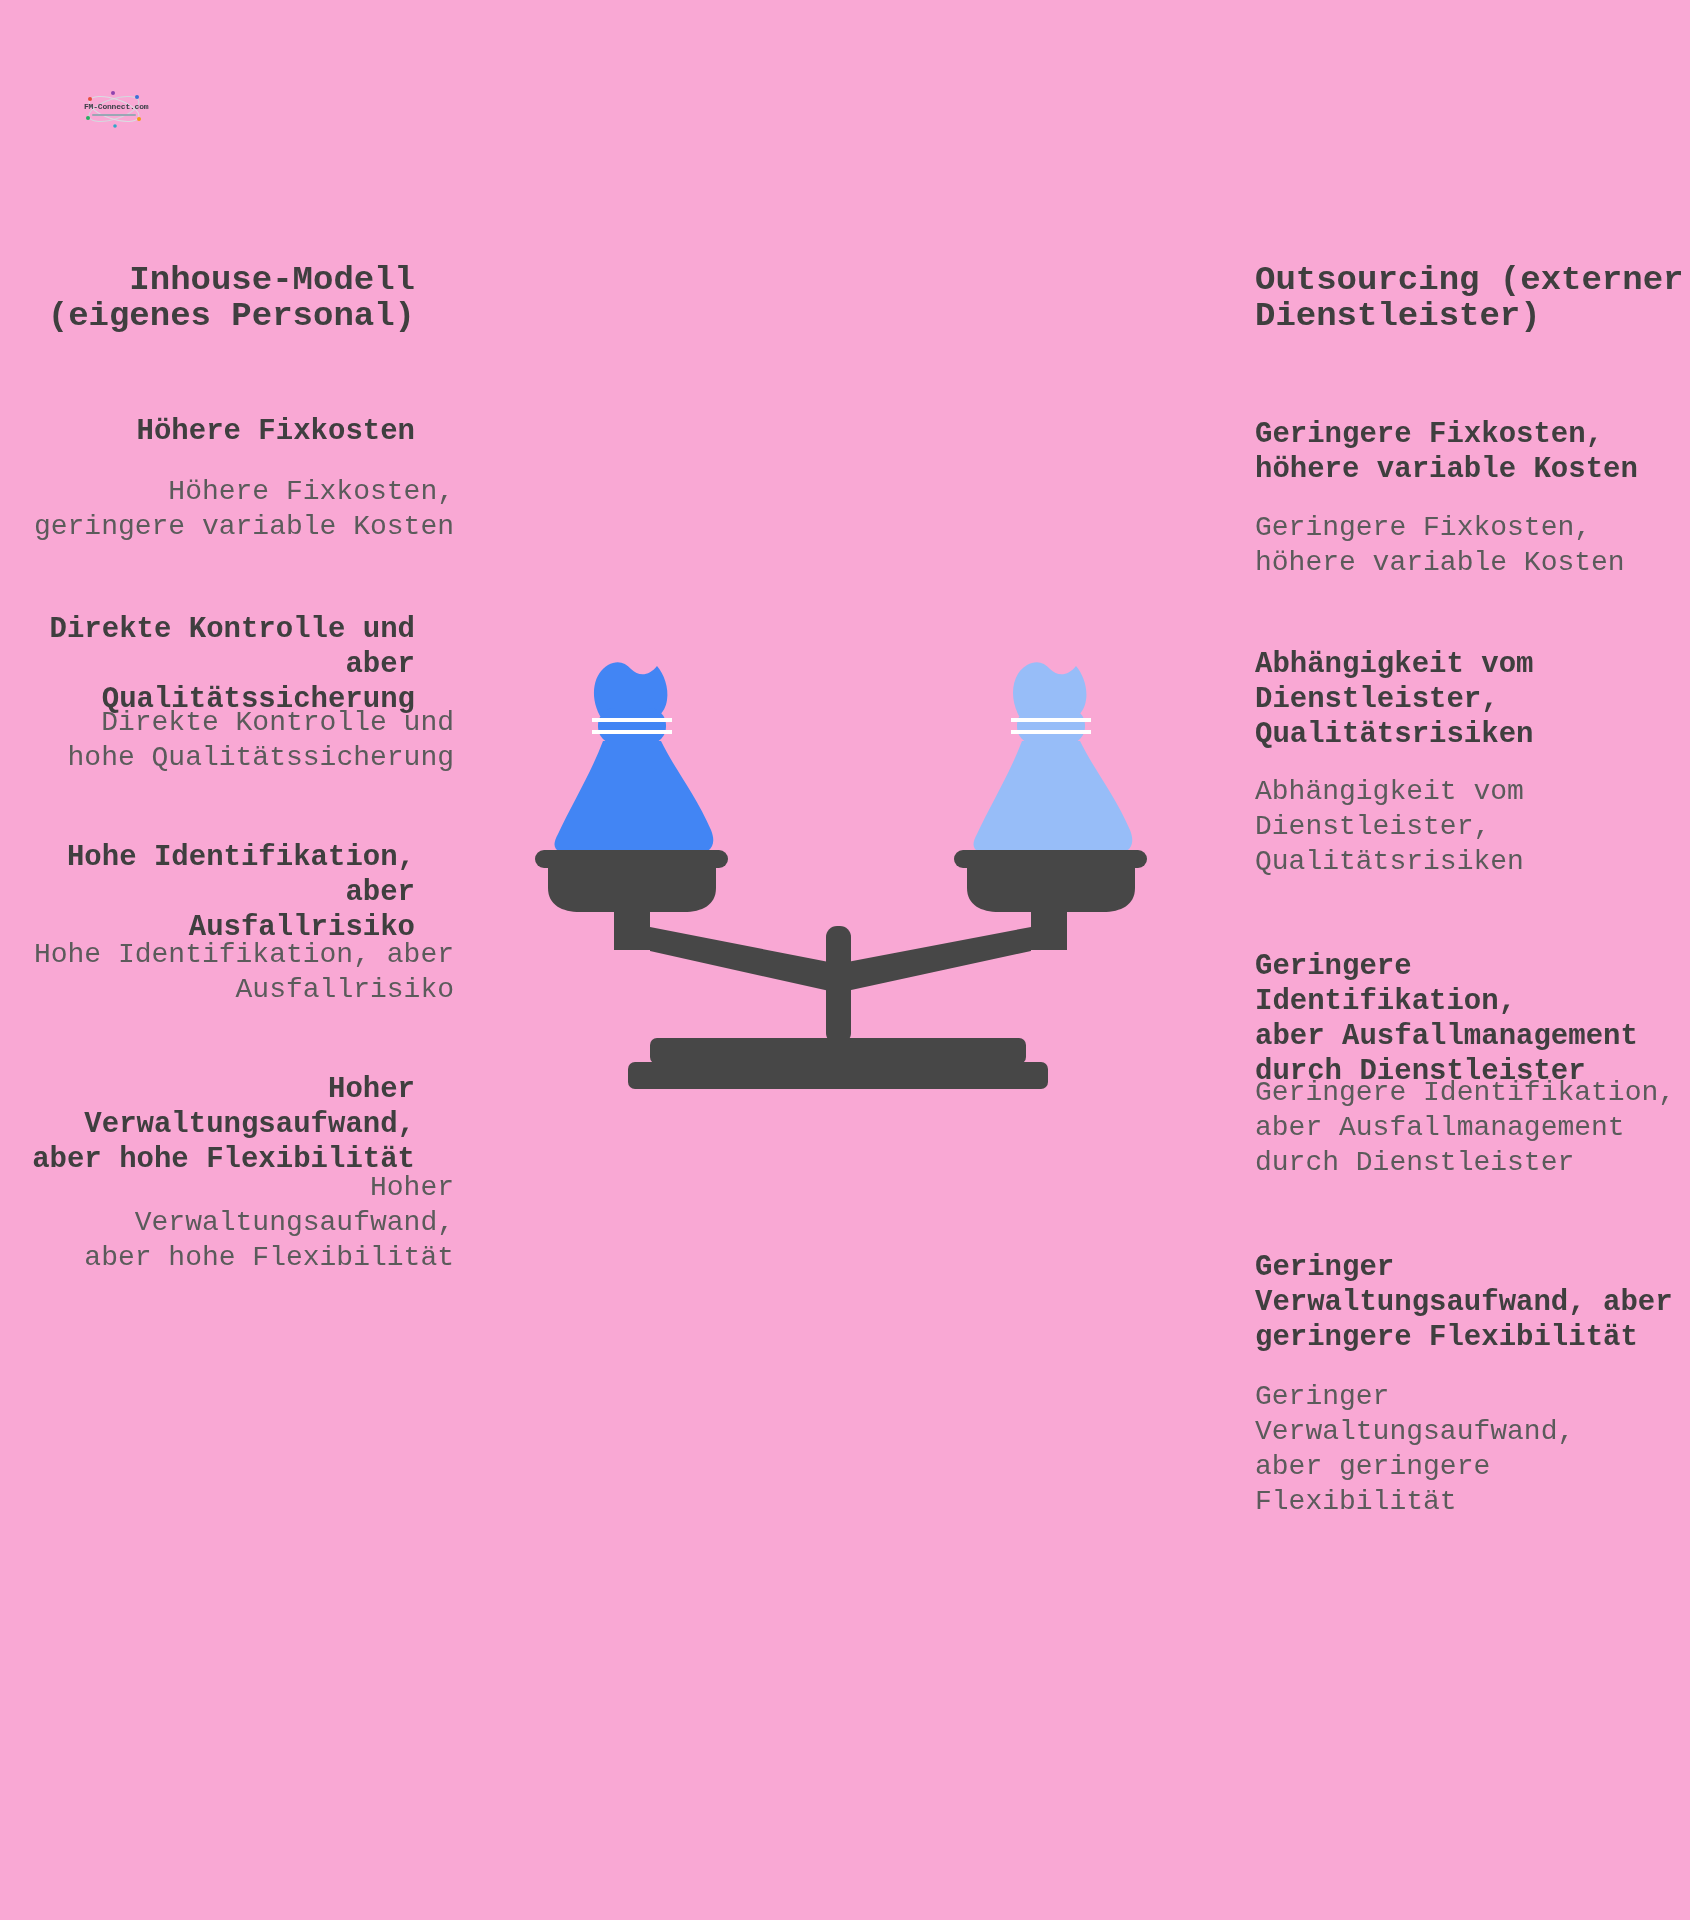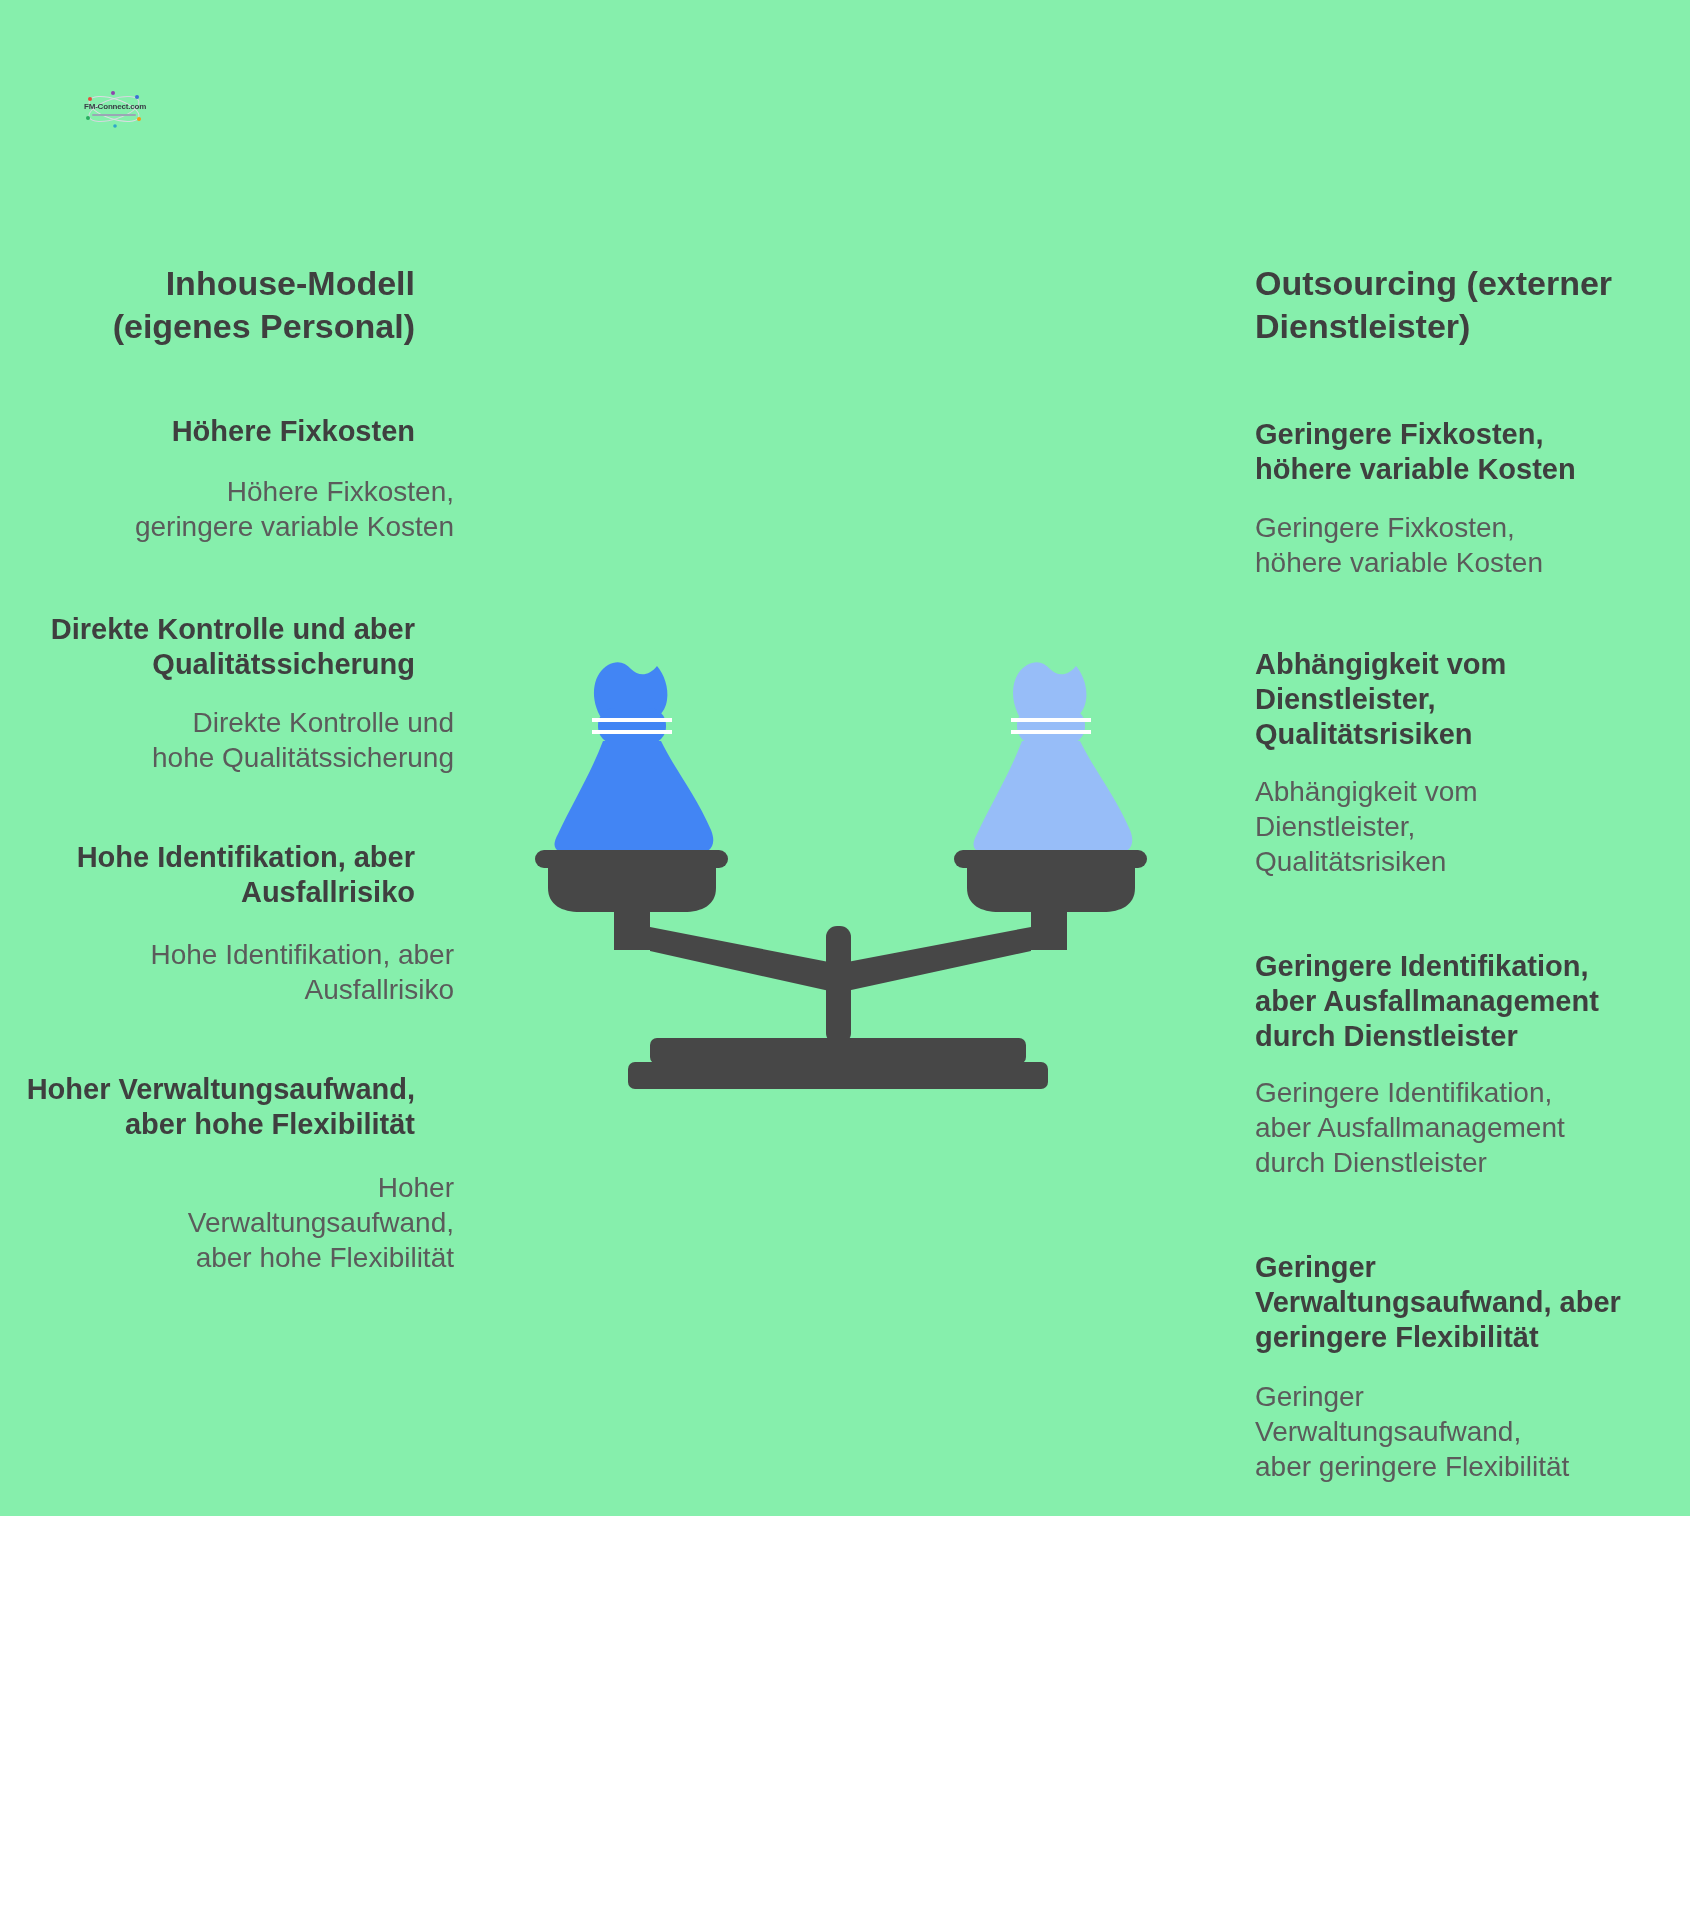"FM-Connect.com" .canvas { background: #86efac -> #f9a8d4; font-family: Liberation Sans, sans-serif -> Liberation Mono, monospace; height: 1516px -> 1920px }
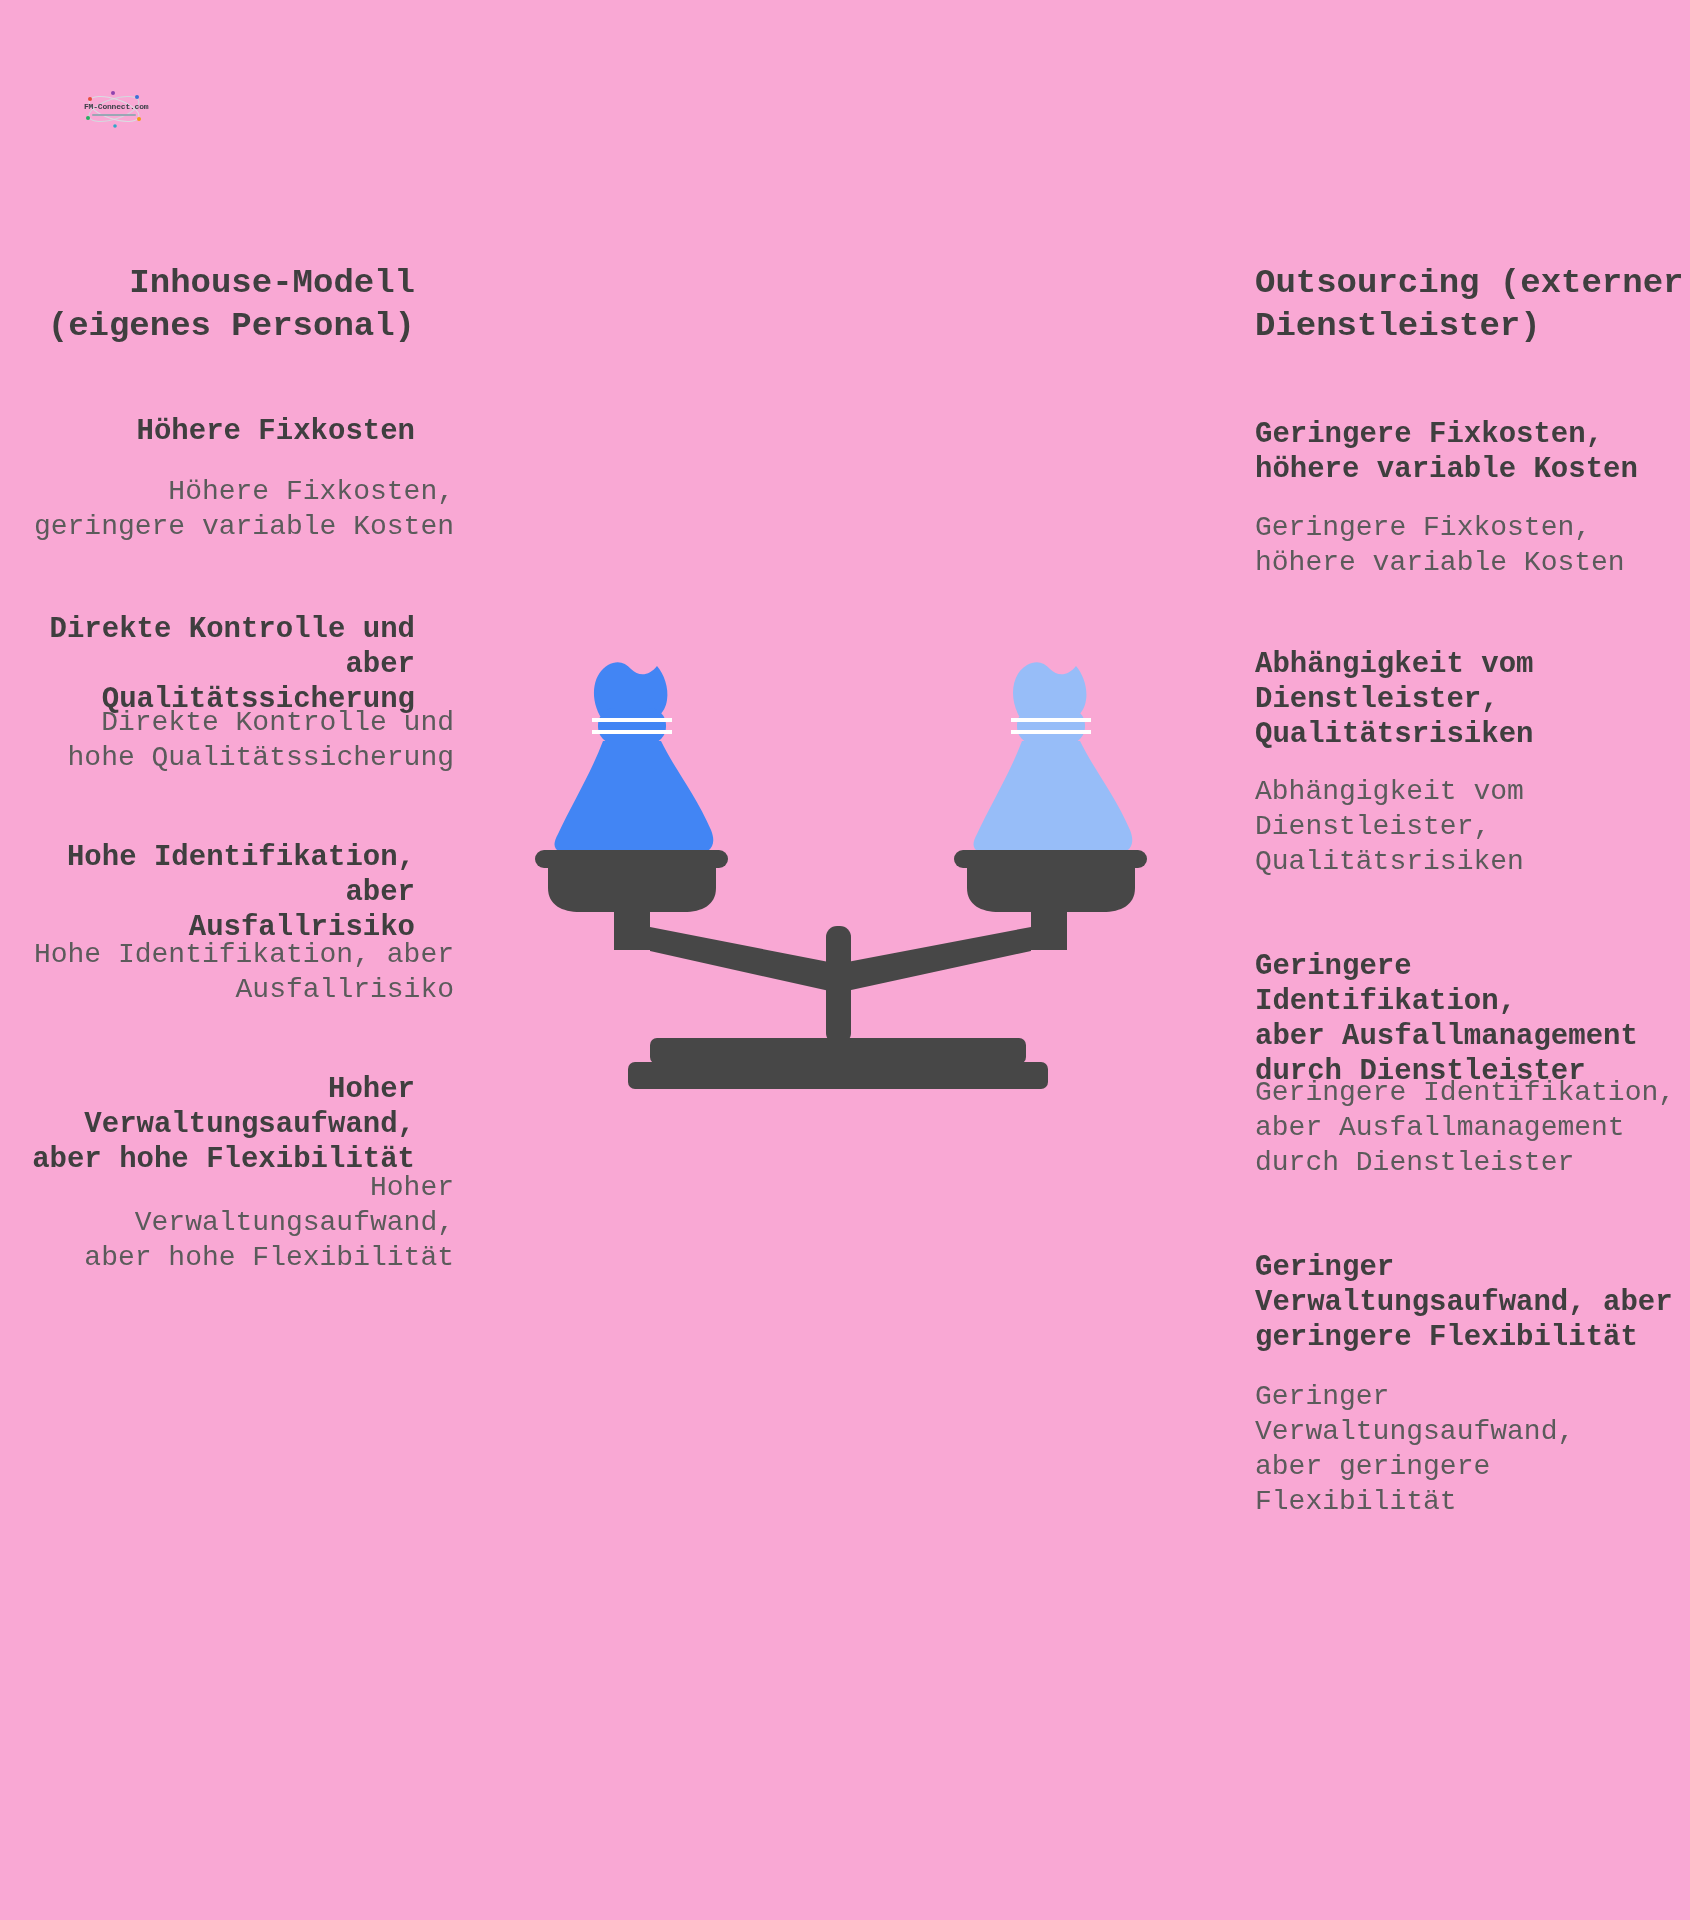"Inhouse-Modell" .col-heading { line-height: 43px -> 36px }
